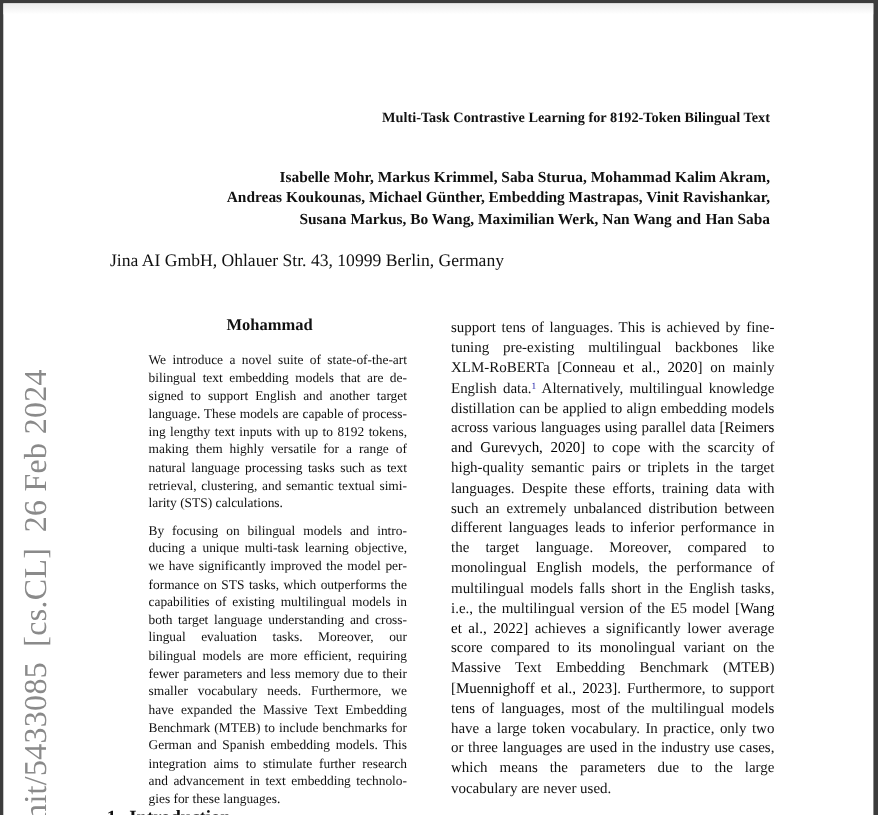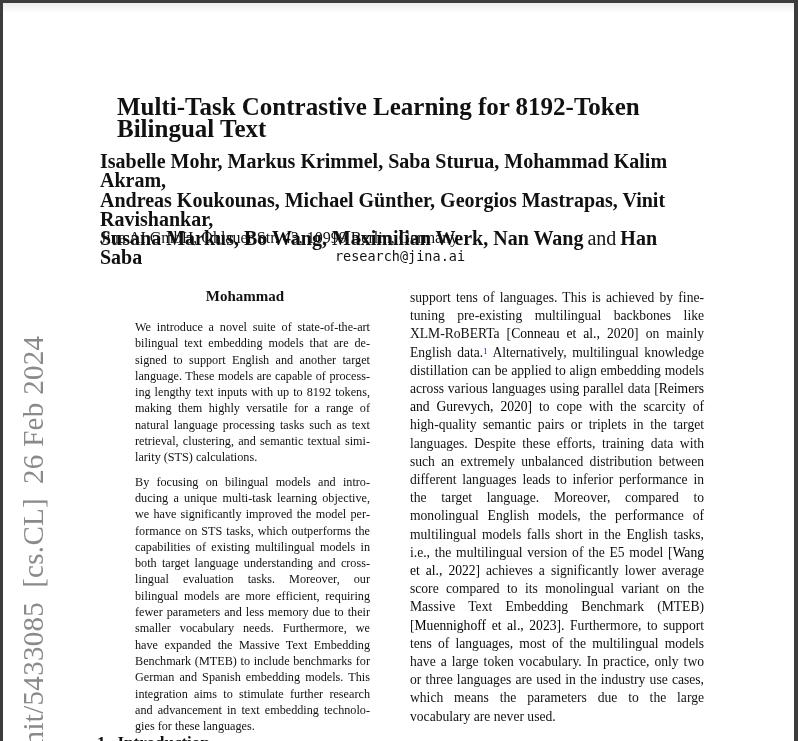"Multi-Task Contrastive Learning for" .title { font-size: 25px -> 13px; left: 114px -> 97px; text-align: left -> right }
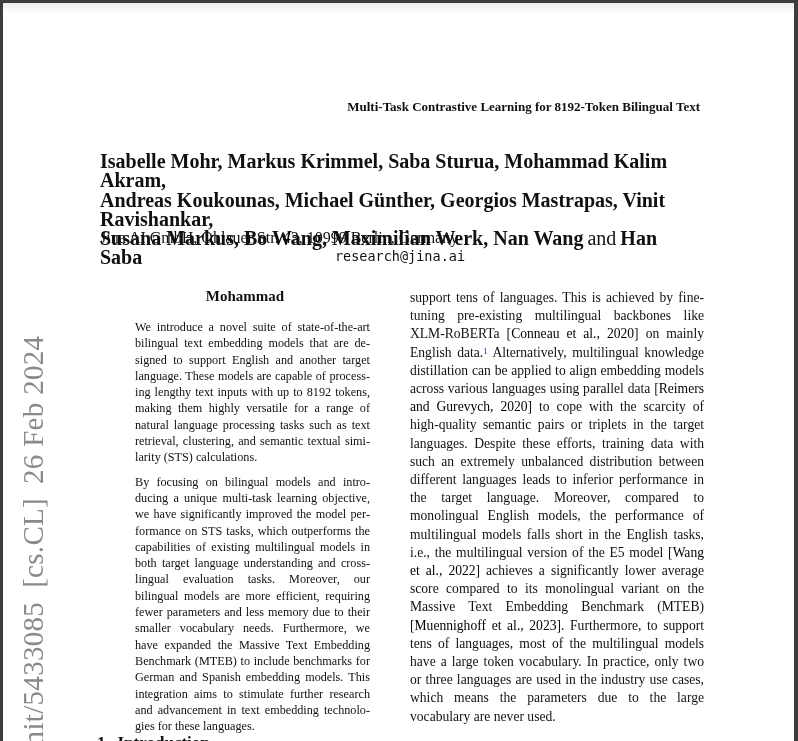"Isabelle Mohr, Markus Krimmel, Saba" .authors { font-size: 20px -> 14px; text-align: left -> right }
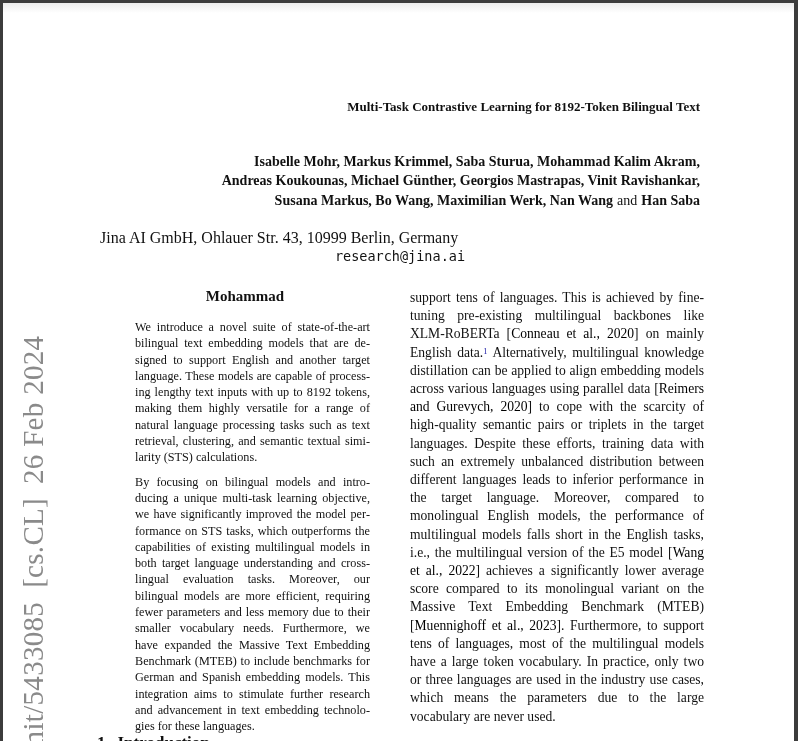"Andreas Koukounas, Michael Günther," div { text: Georgios -> Embedding }
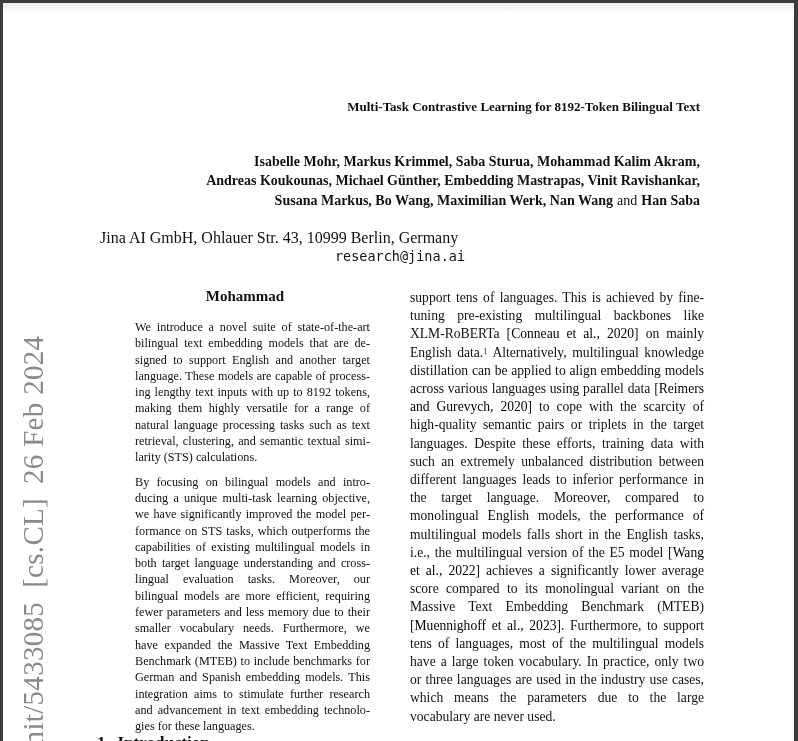"and" .authors .and { font-weight: normal -> bold }
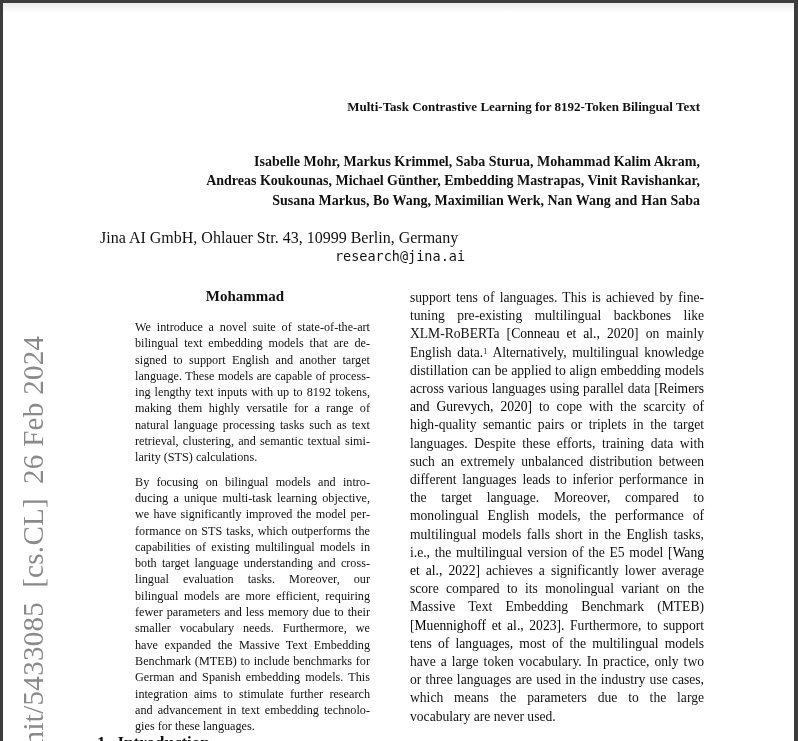"research@jina.ai" div.email { html: <div>research@jina.ai</div> -> none }
